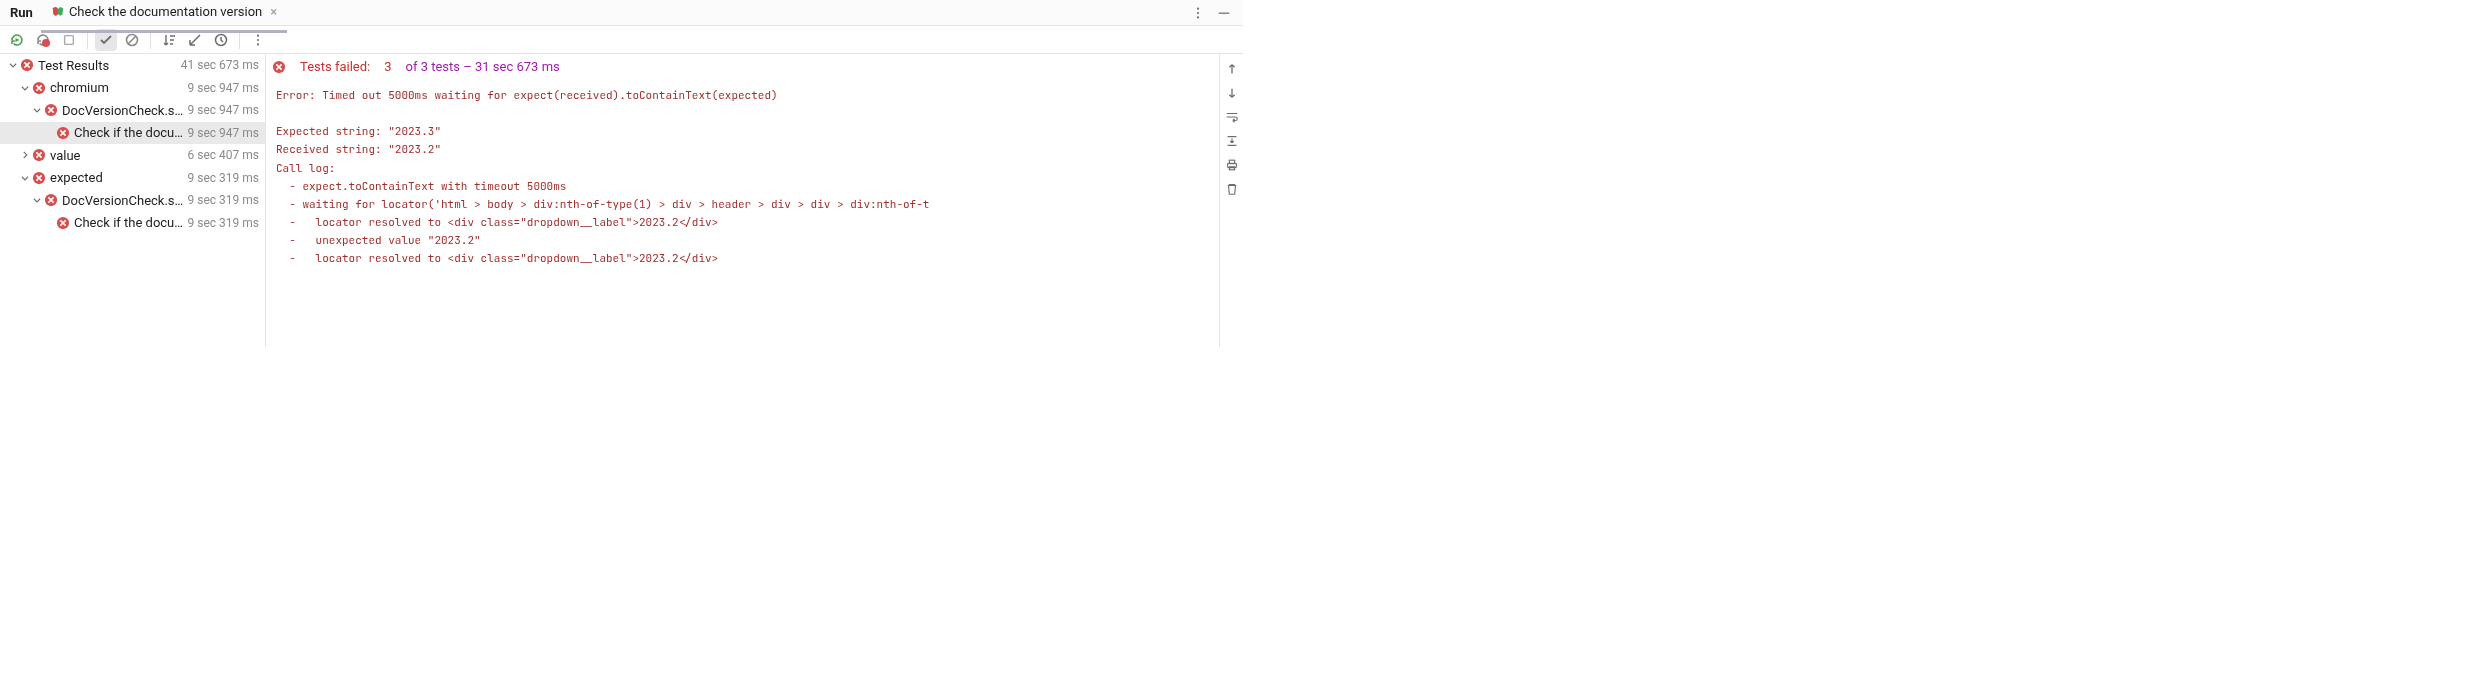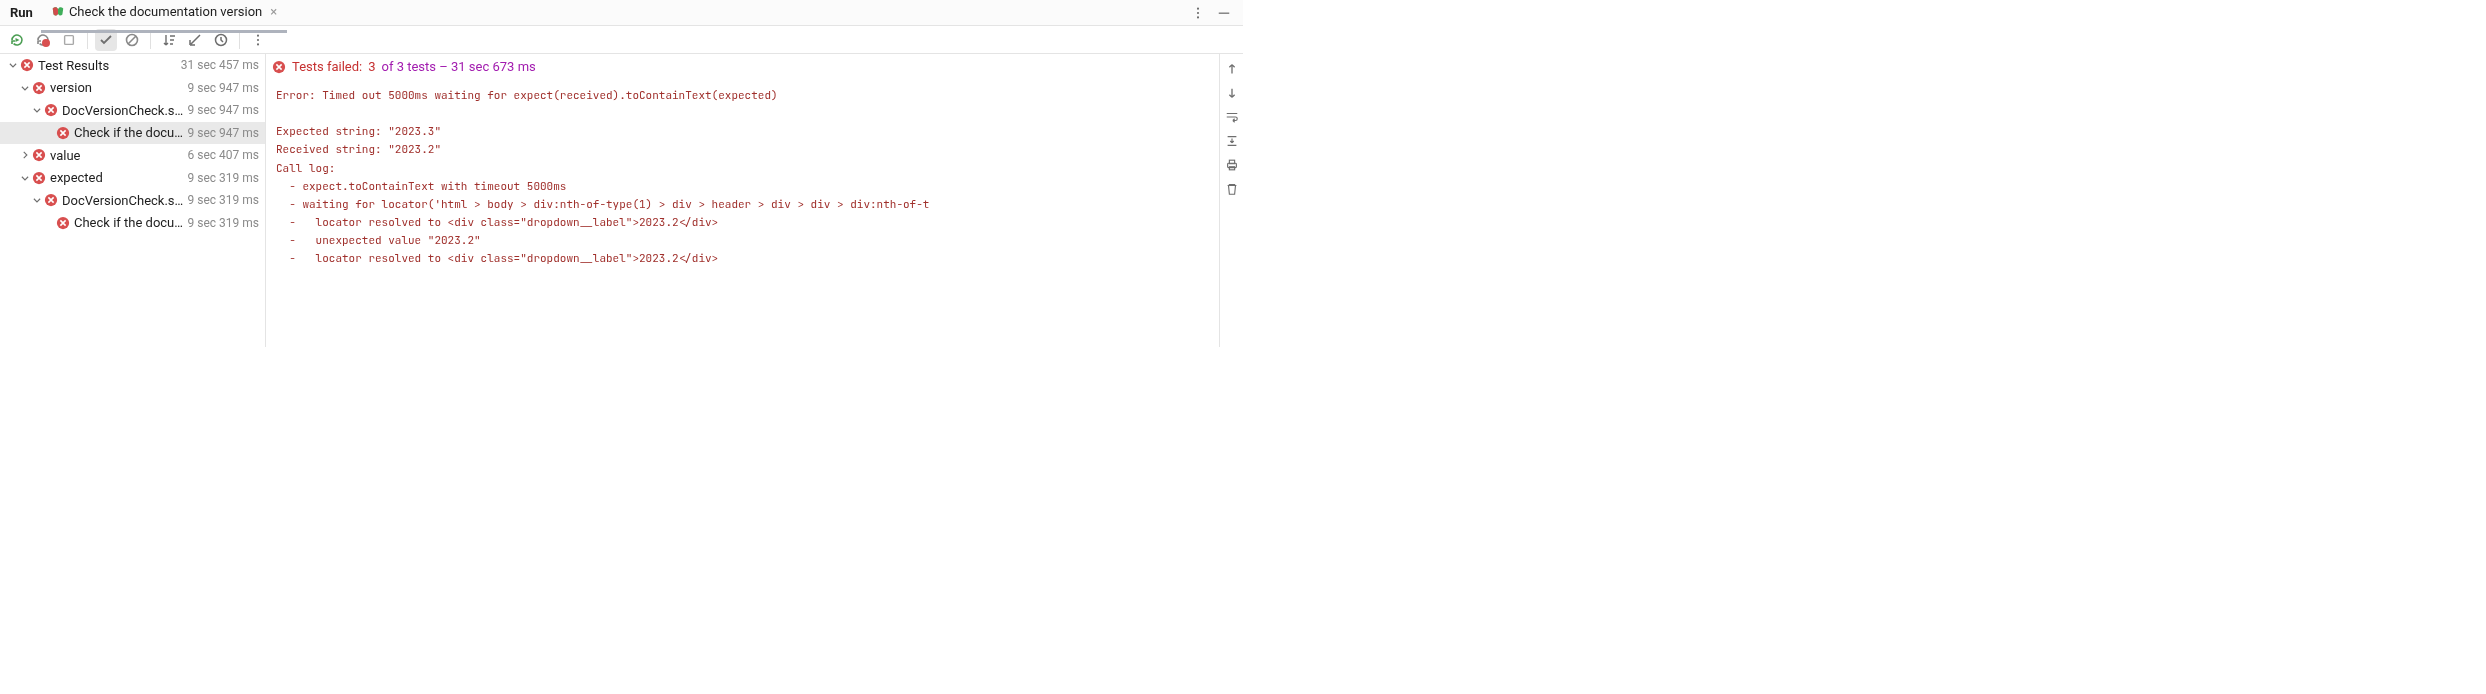"31 sec 457 ms" span.tree-time { text: 31 sec 457 -> 41 sec 673 }
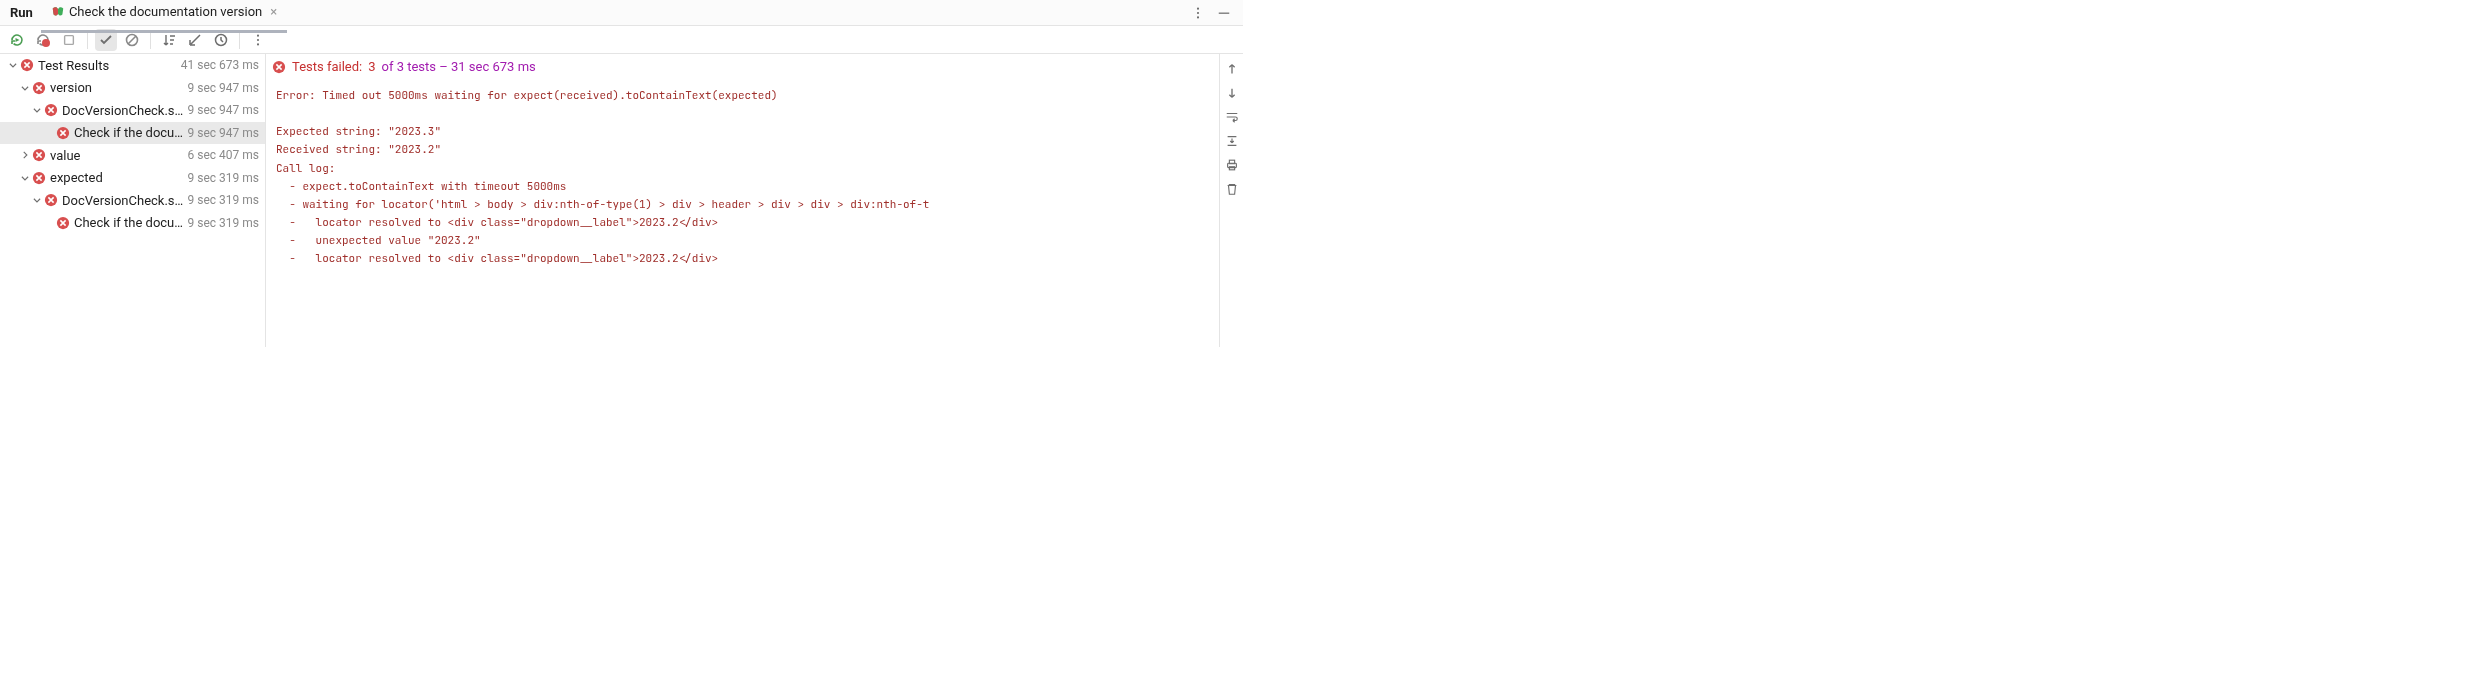"Tests failed:" .summary-line { gap: 6px -> 14px }
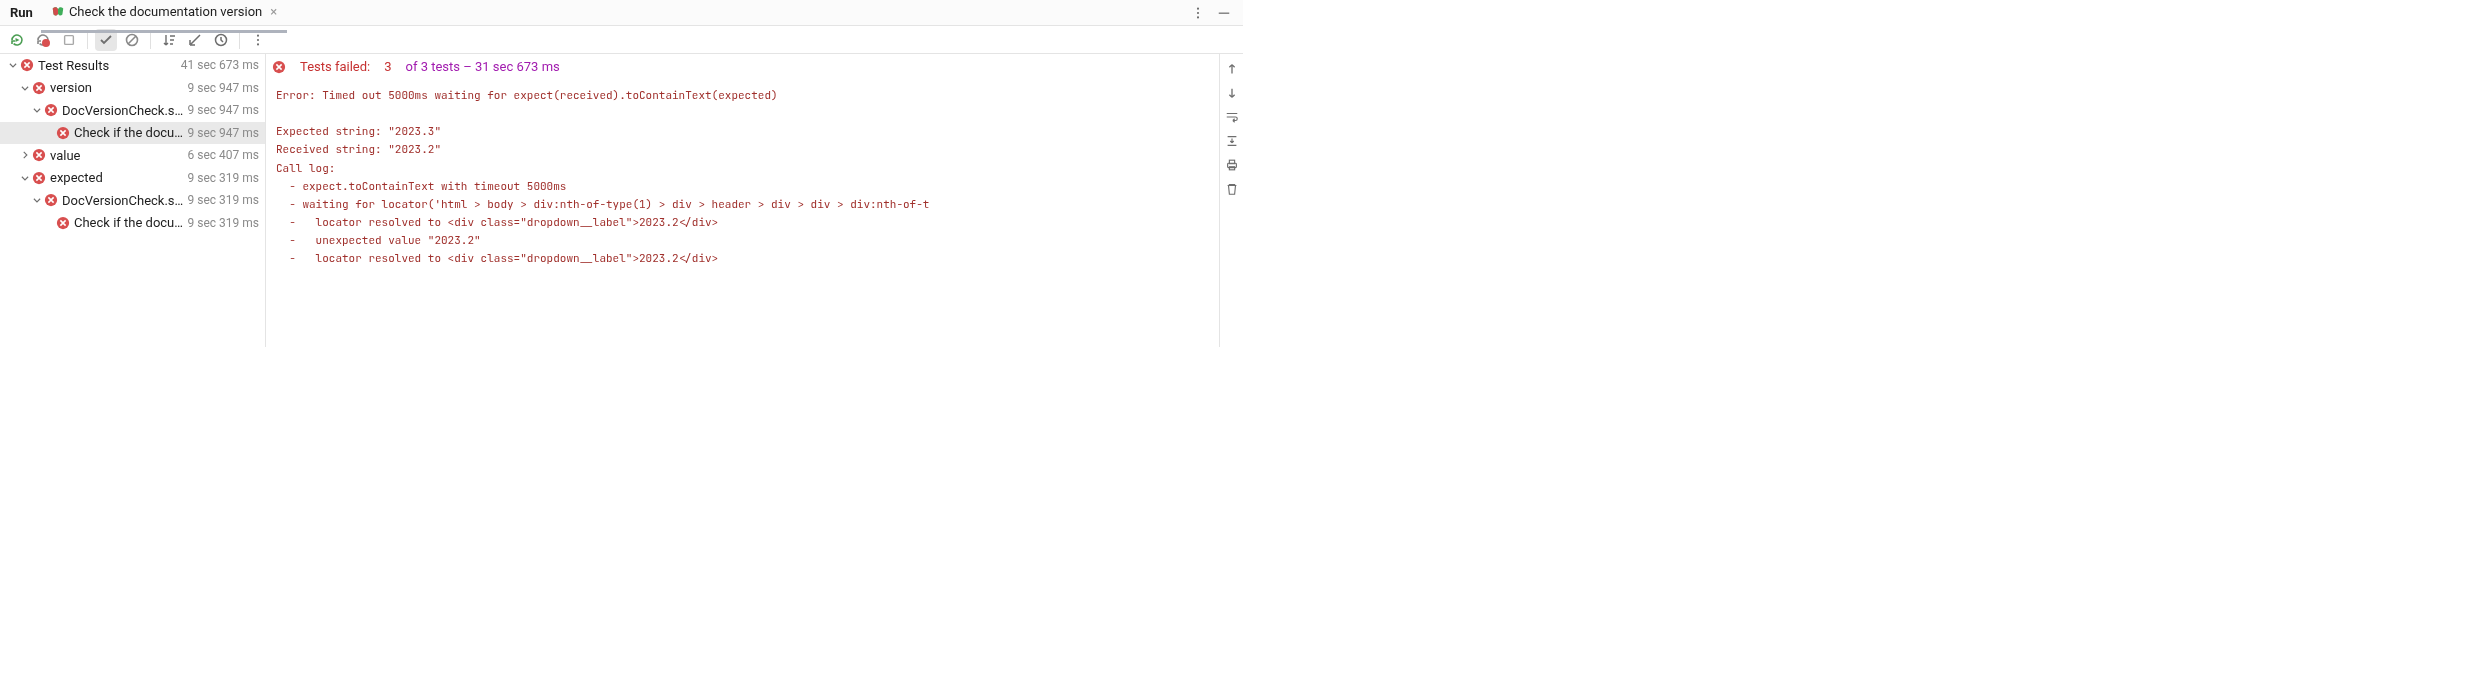"version" span.tree-label { text: version -> chromium }
